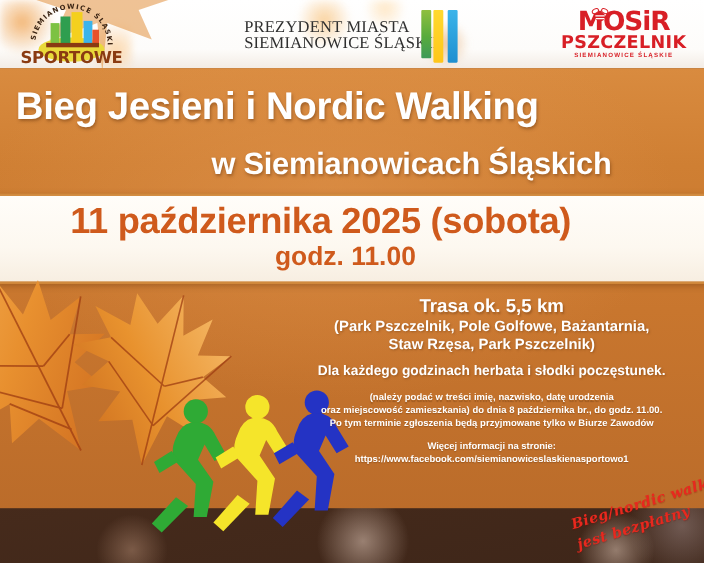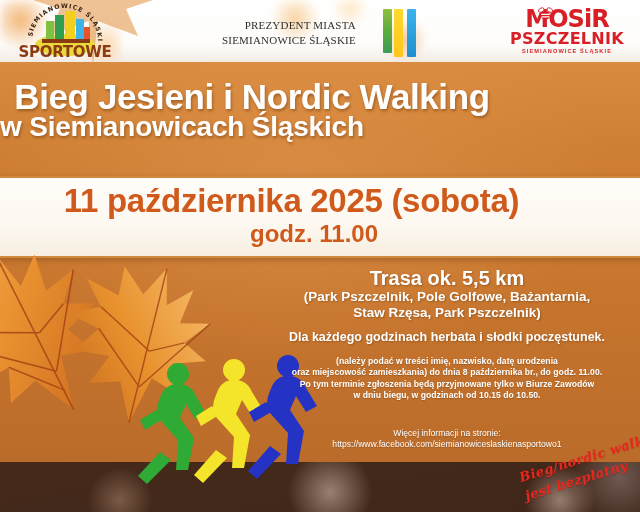"PREZYDENT MIASTA" .president { font-size: 11px -> 15px; text-align: right -> none }
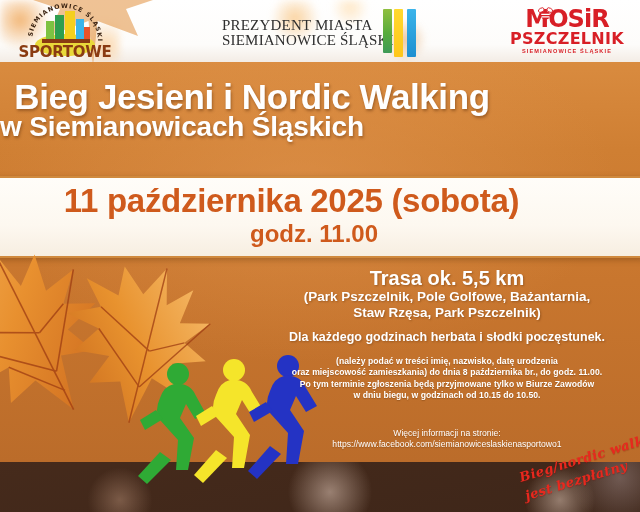"w Siemianowicach Śląskich" .title-sub { text-align: left -> right; top: 110px -> 132px }
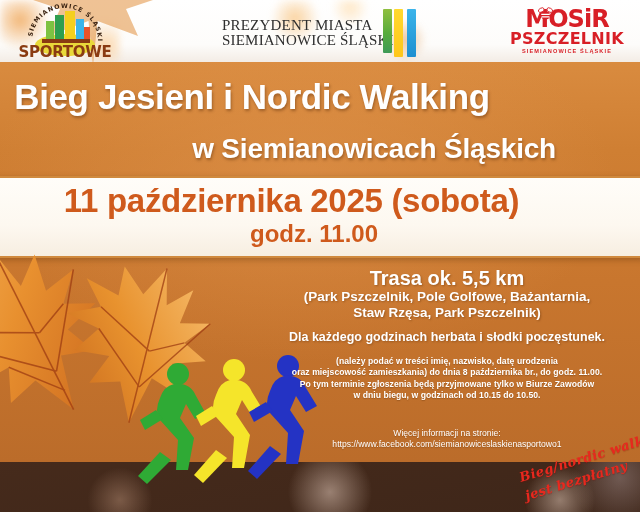"Trasa ok. 5,5 km" .trasa-title { font-size: 20px -> 17px }
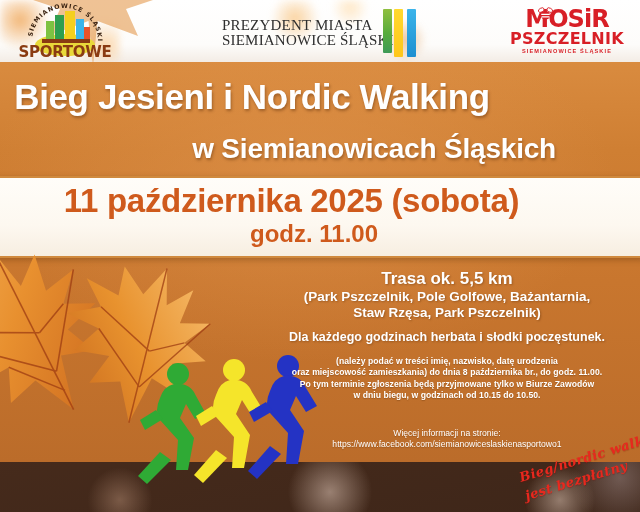"w dniu biegu, w godzinach" div { html: <div>w dniu biegu, w godzinach od 10.15 do 10.50.</div> -> none }
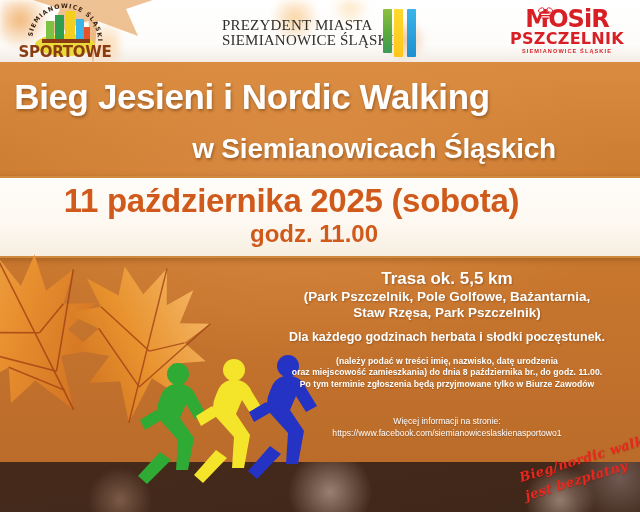"Więcej informacji na stronie:" .more-block { font-weight: normal -> bold; margin-top: 26px -> 10px }
